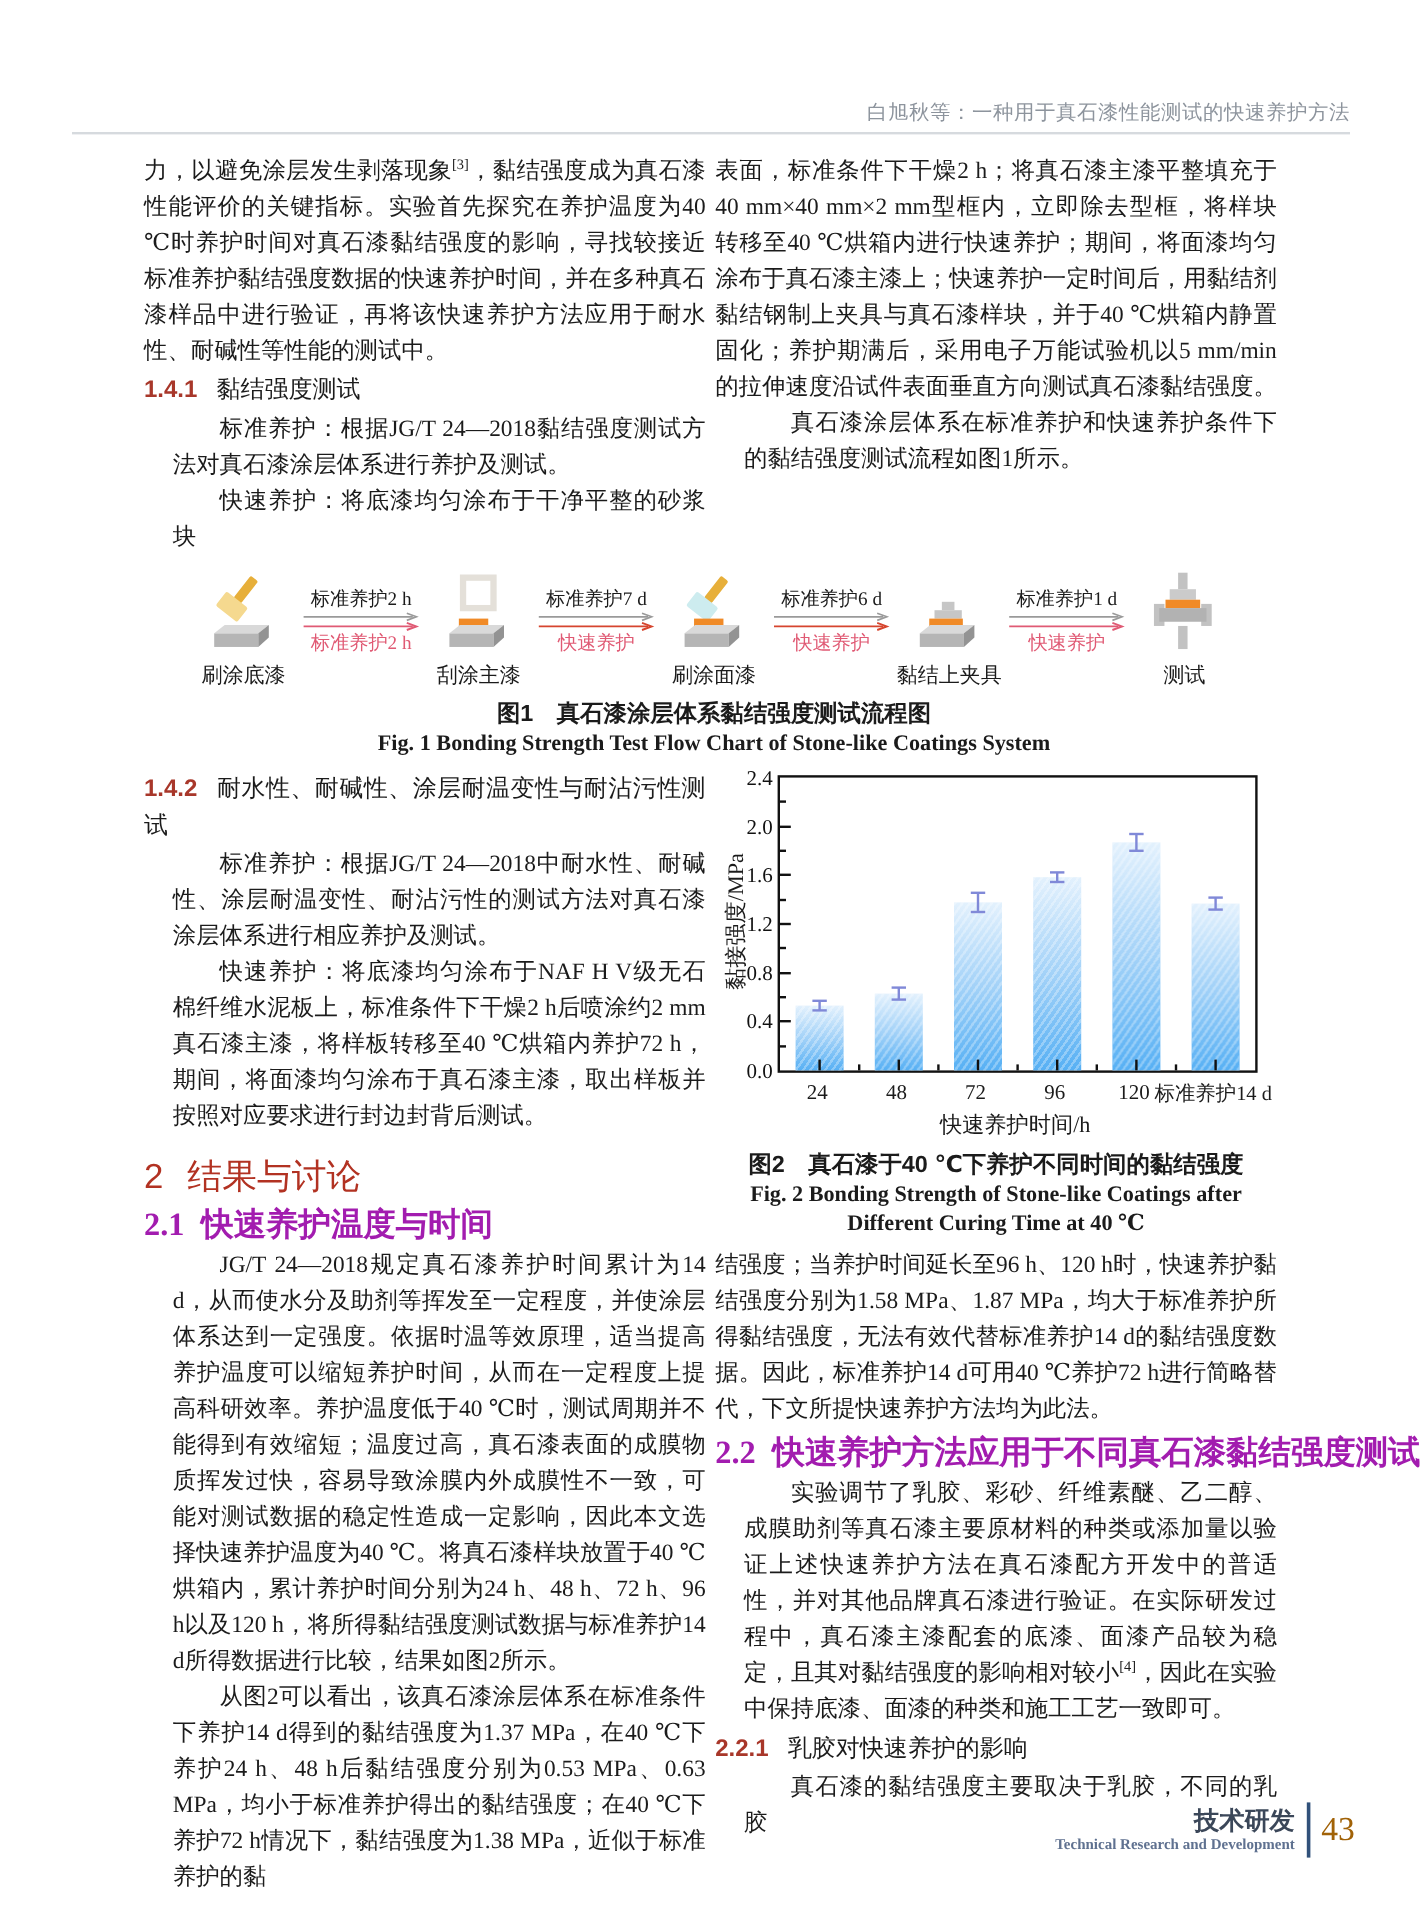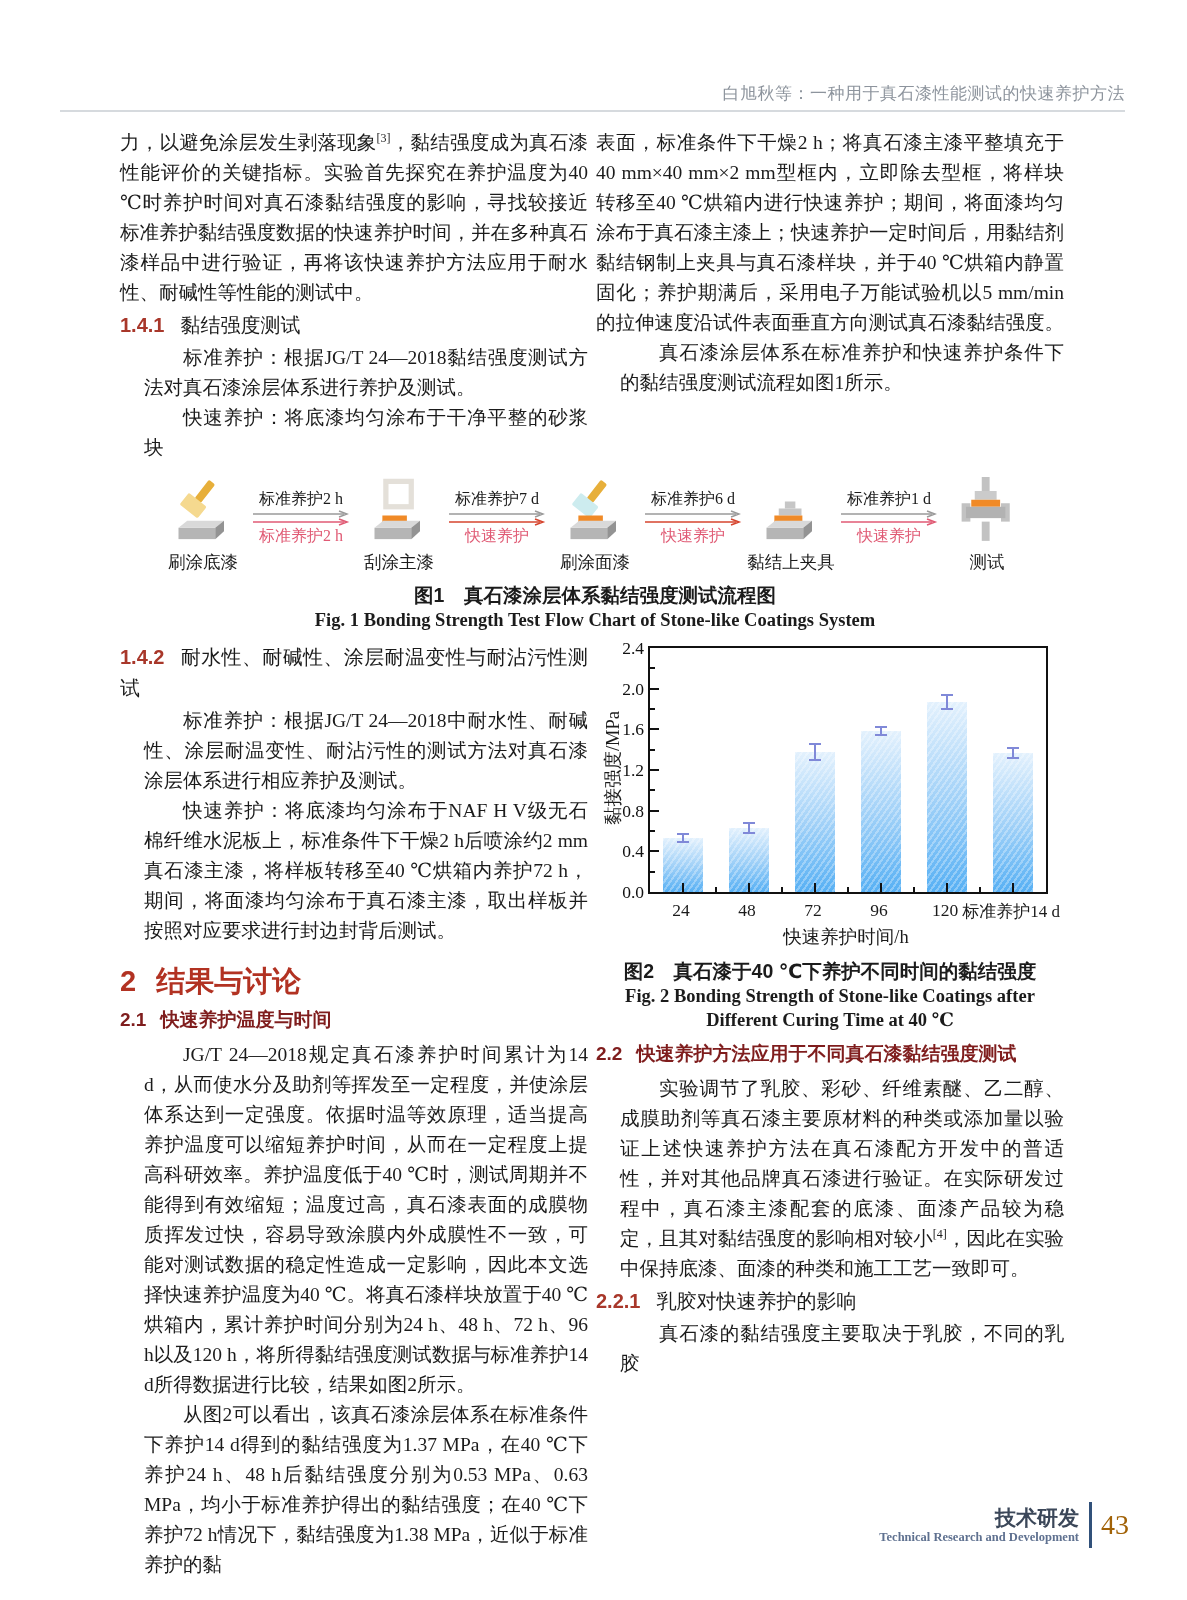"2 结果与讨论" .h2 { font-weight: bold -> normal }
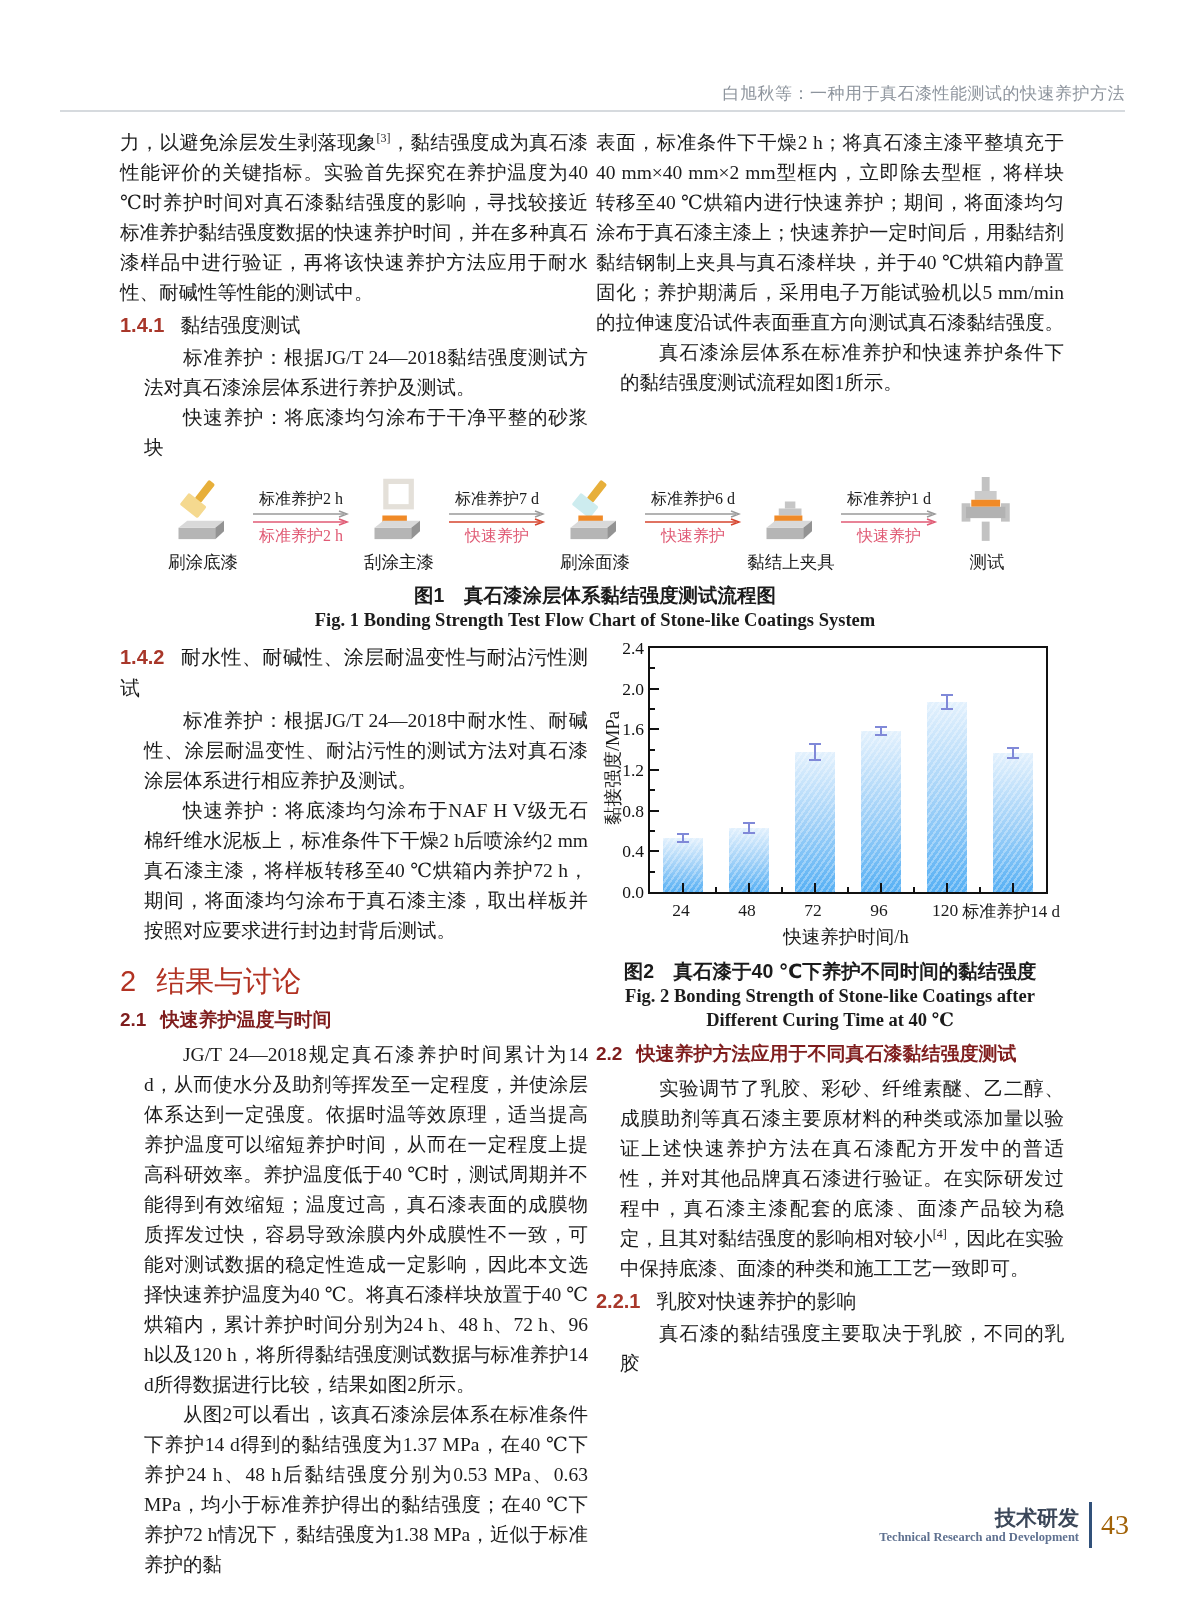"2.1 快速养护温度与时间" .h3 { color: #7f1d1d -> #a21caf; font-family: Liberation Sans, sans-serif -> Liberation Serif, serif; font-size: 19px -> 27px }
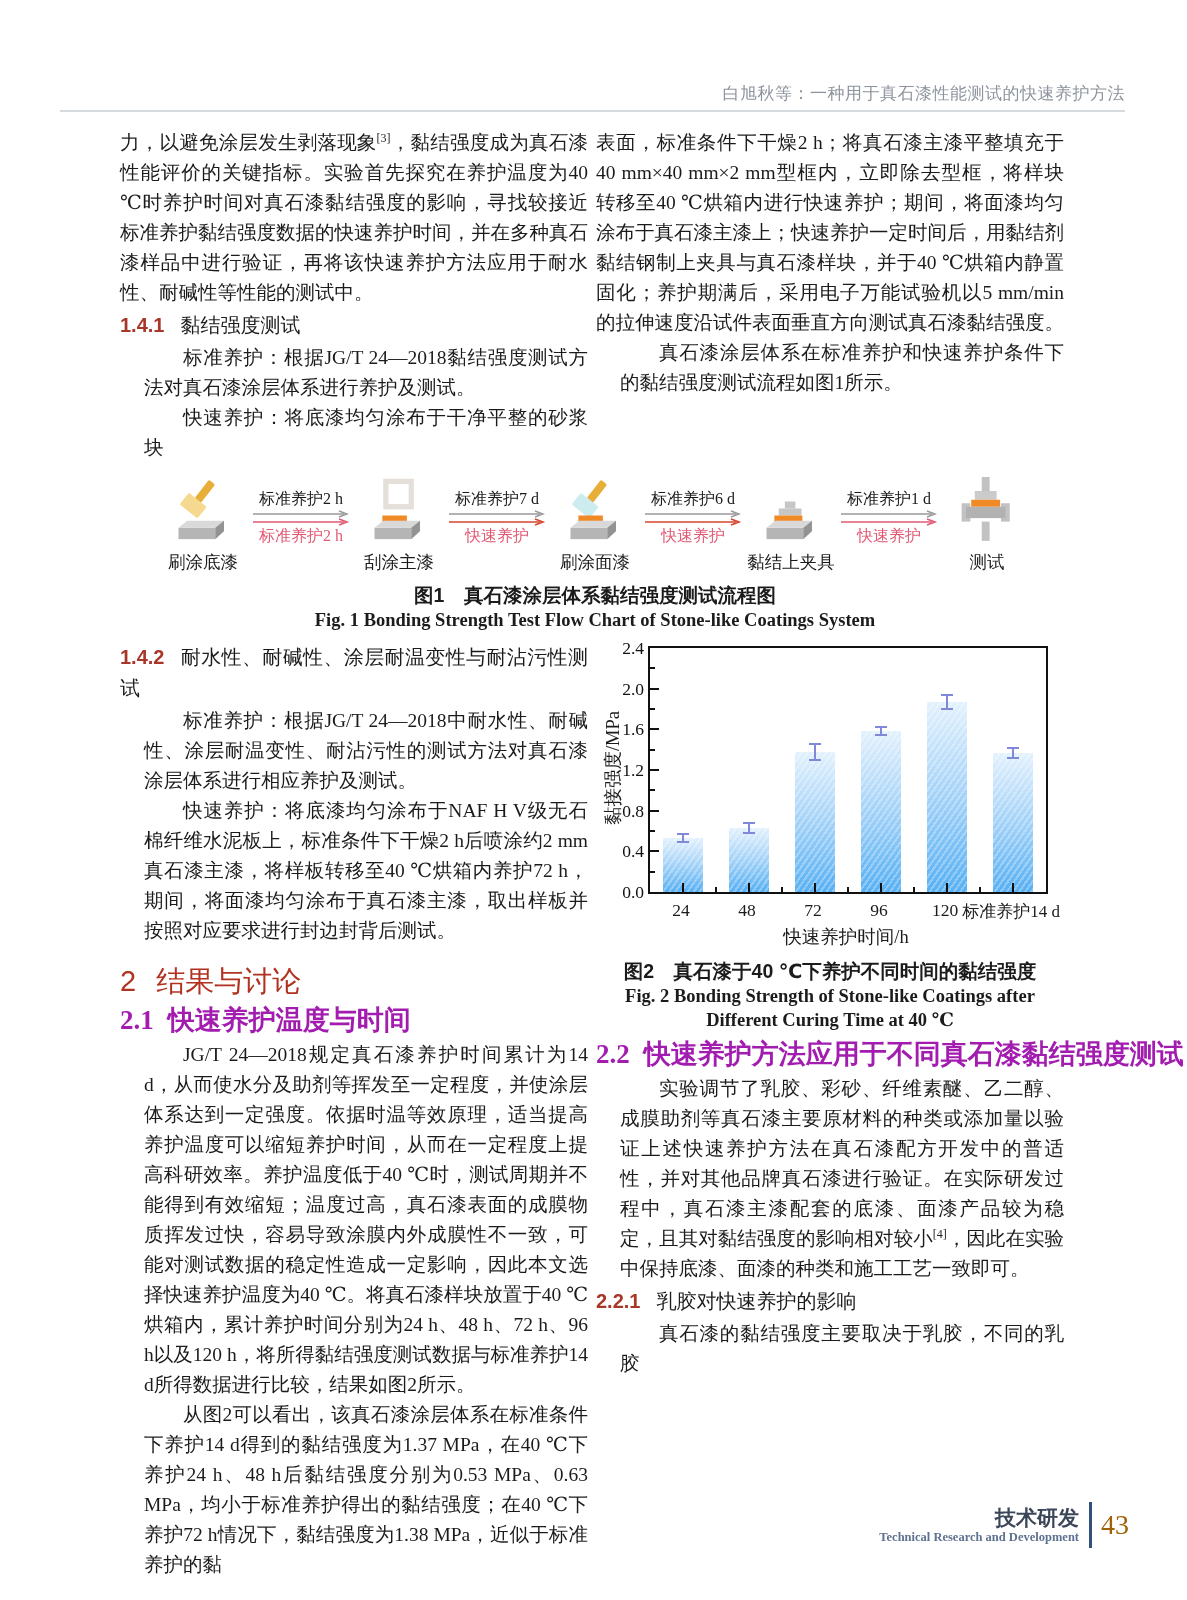"结强度；当养护时间延长至96 h、120 h时，快速养护黏结强度分别为1.58" p { html: none -> <p>结强度；当养护时间延长至96 h、120 h时，快速养护黏结强度分别为1.58 MPa、1.87 MPa，均大于标准养护所得黏结强度，无法有效代替标准养护14 d的黏结强度数据。因此，标准养护14 d可用40 ℃养护72 h进行简略替代，下文所提快速养护方法均为此法。</p> }
